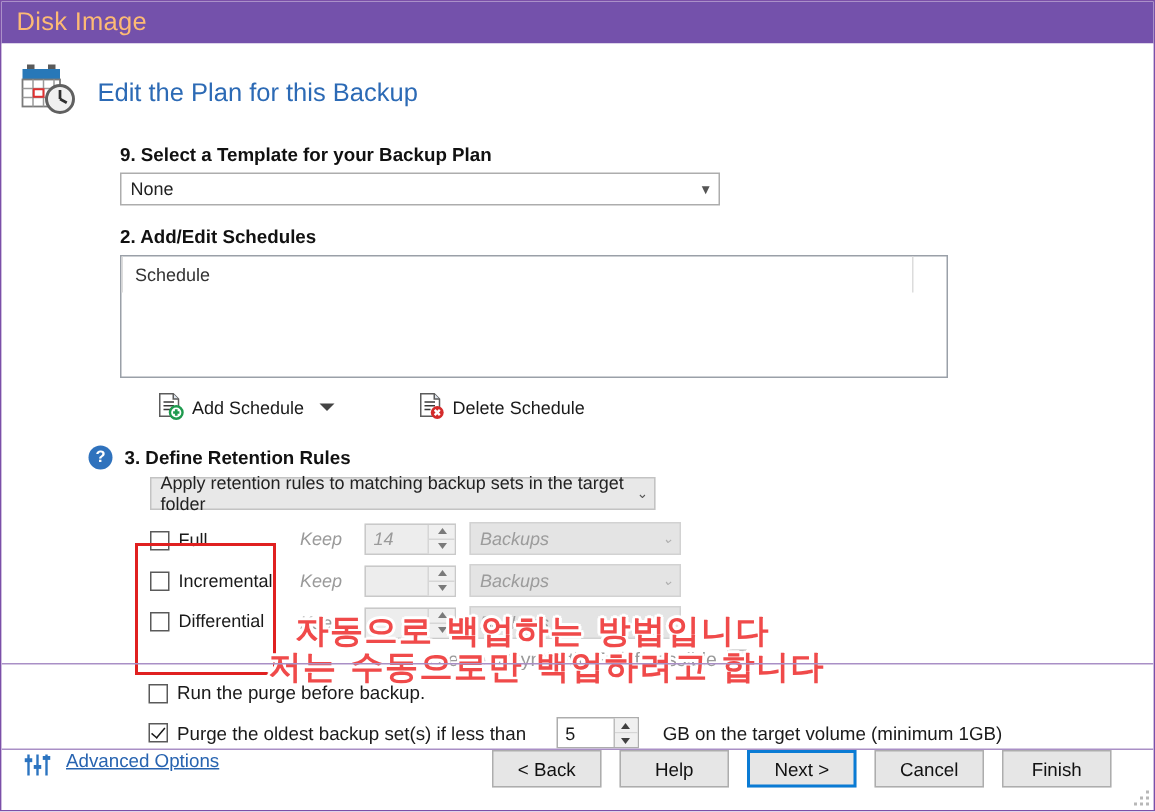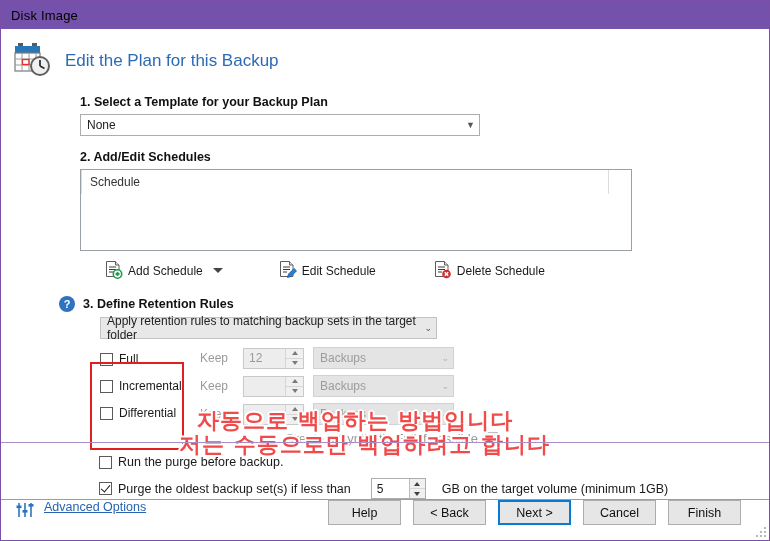"Disk Image" .titlebar-text { color: #000000 -> #fdba74; font-size: 13px -> 17px }
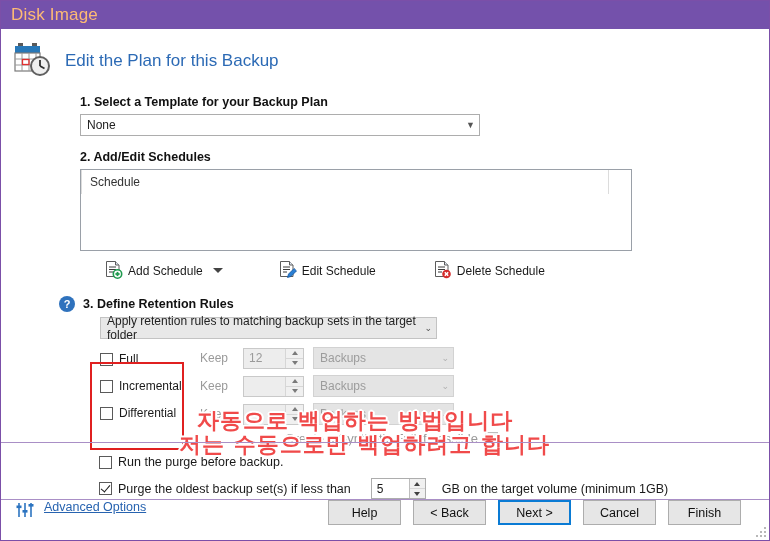"1. Select a Template for" div.section-label { text: 1 -> 9 }
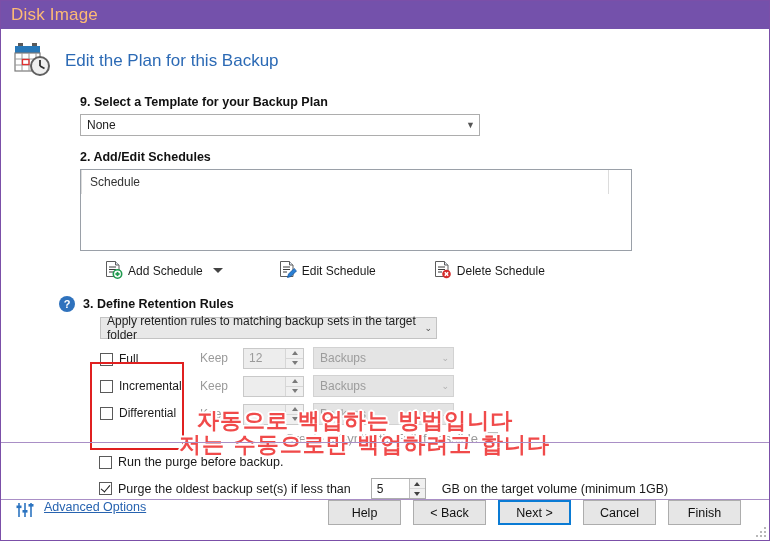"Edit Schedule" div.sched-btn { html: <div> <span> <svg> <path></path> <path></path> <line></line> <line></line> <line></line> <path></path> </svg> </span> <span>Edit Schedule</span> </div> -> none }
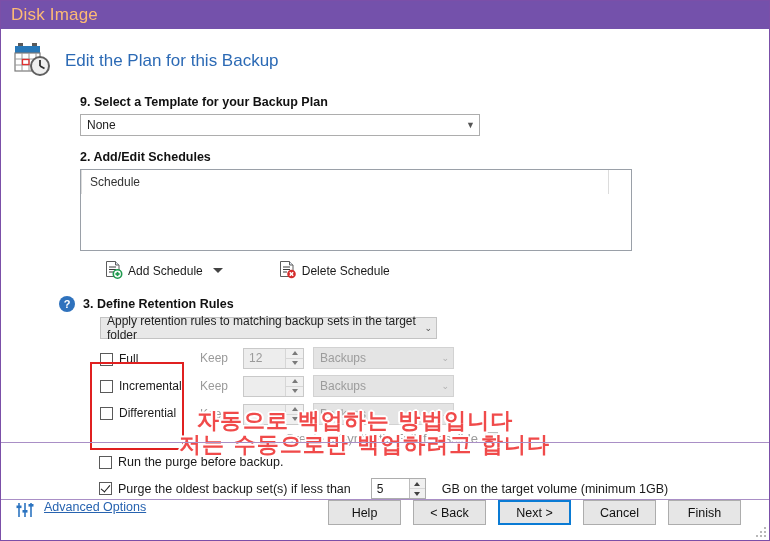"Keep" div { font-style: none -> italic }
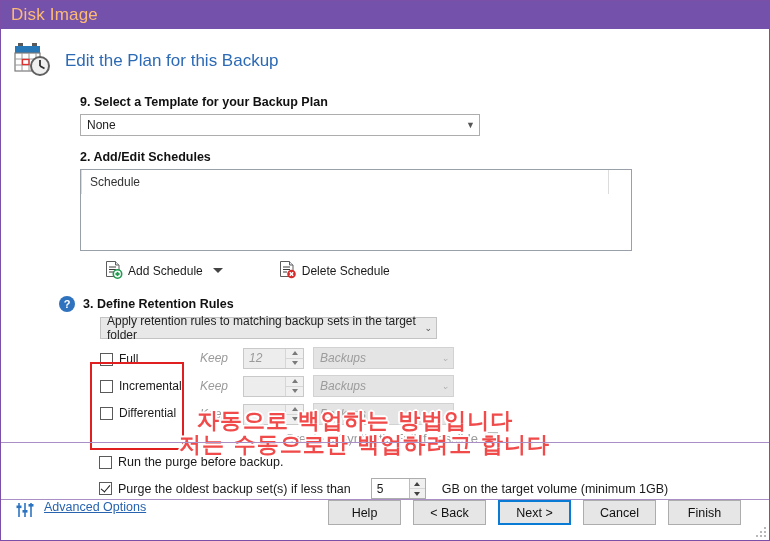"12" span.val { text: 12 -> 14 }
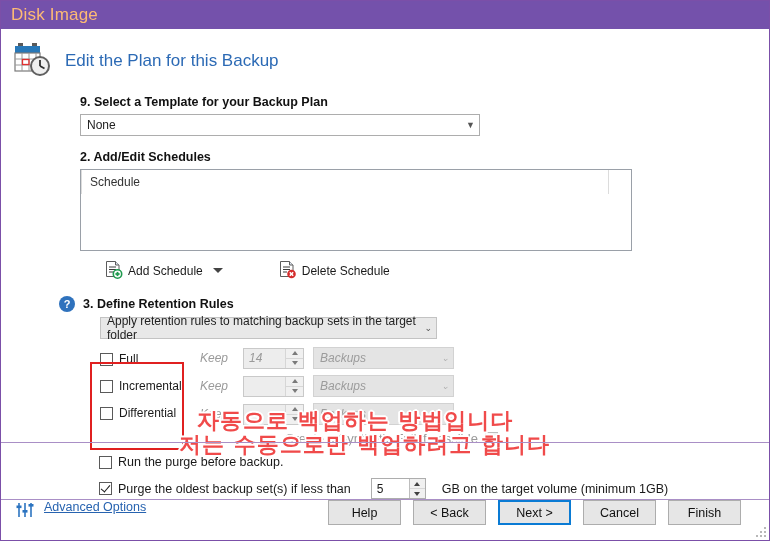"Help" div.btn { order: before "< Back" -> after "< Back" }
